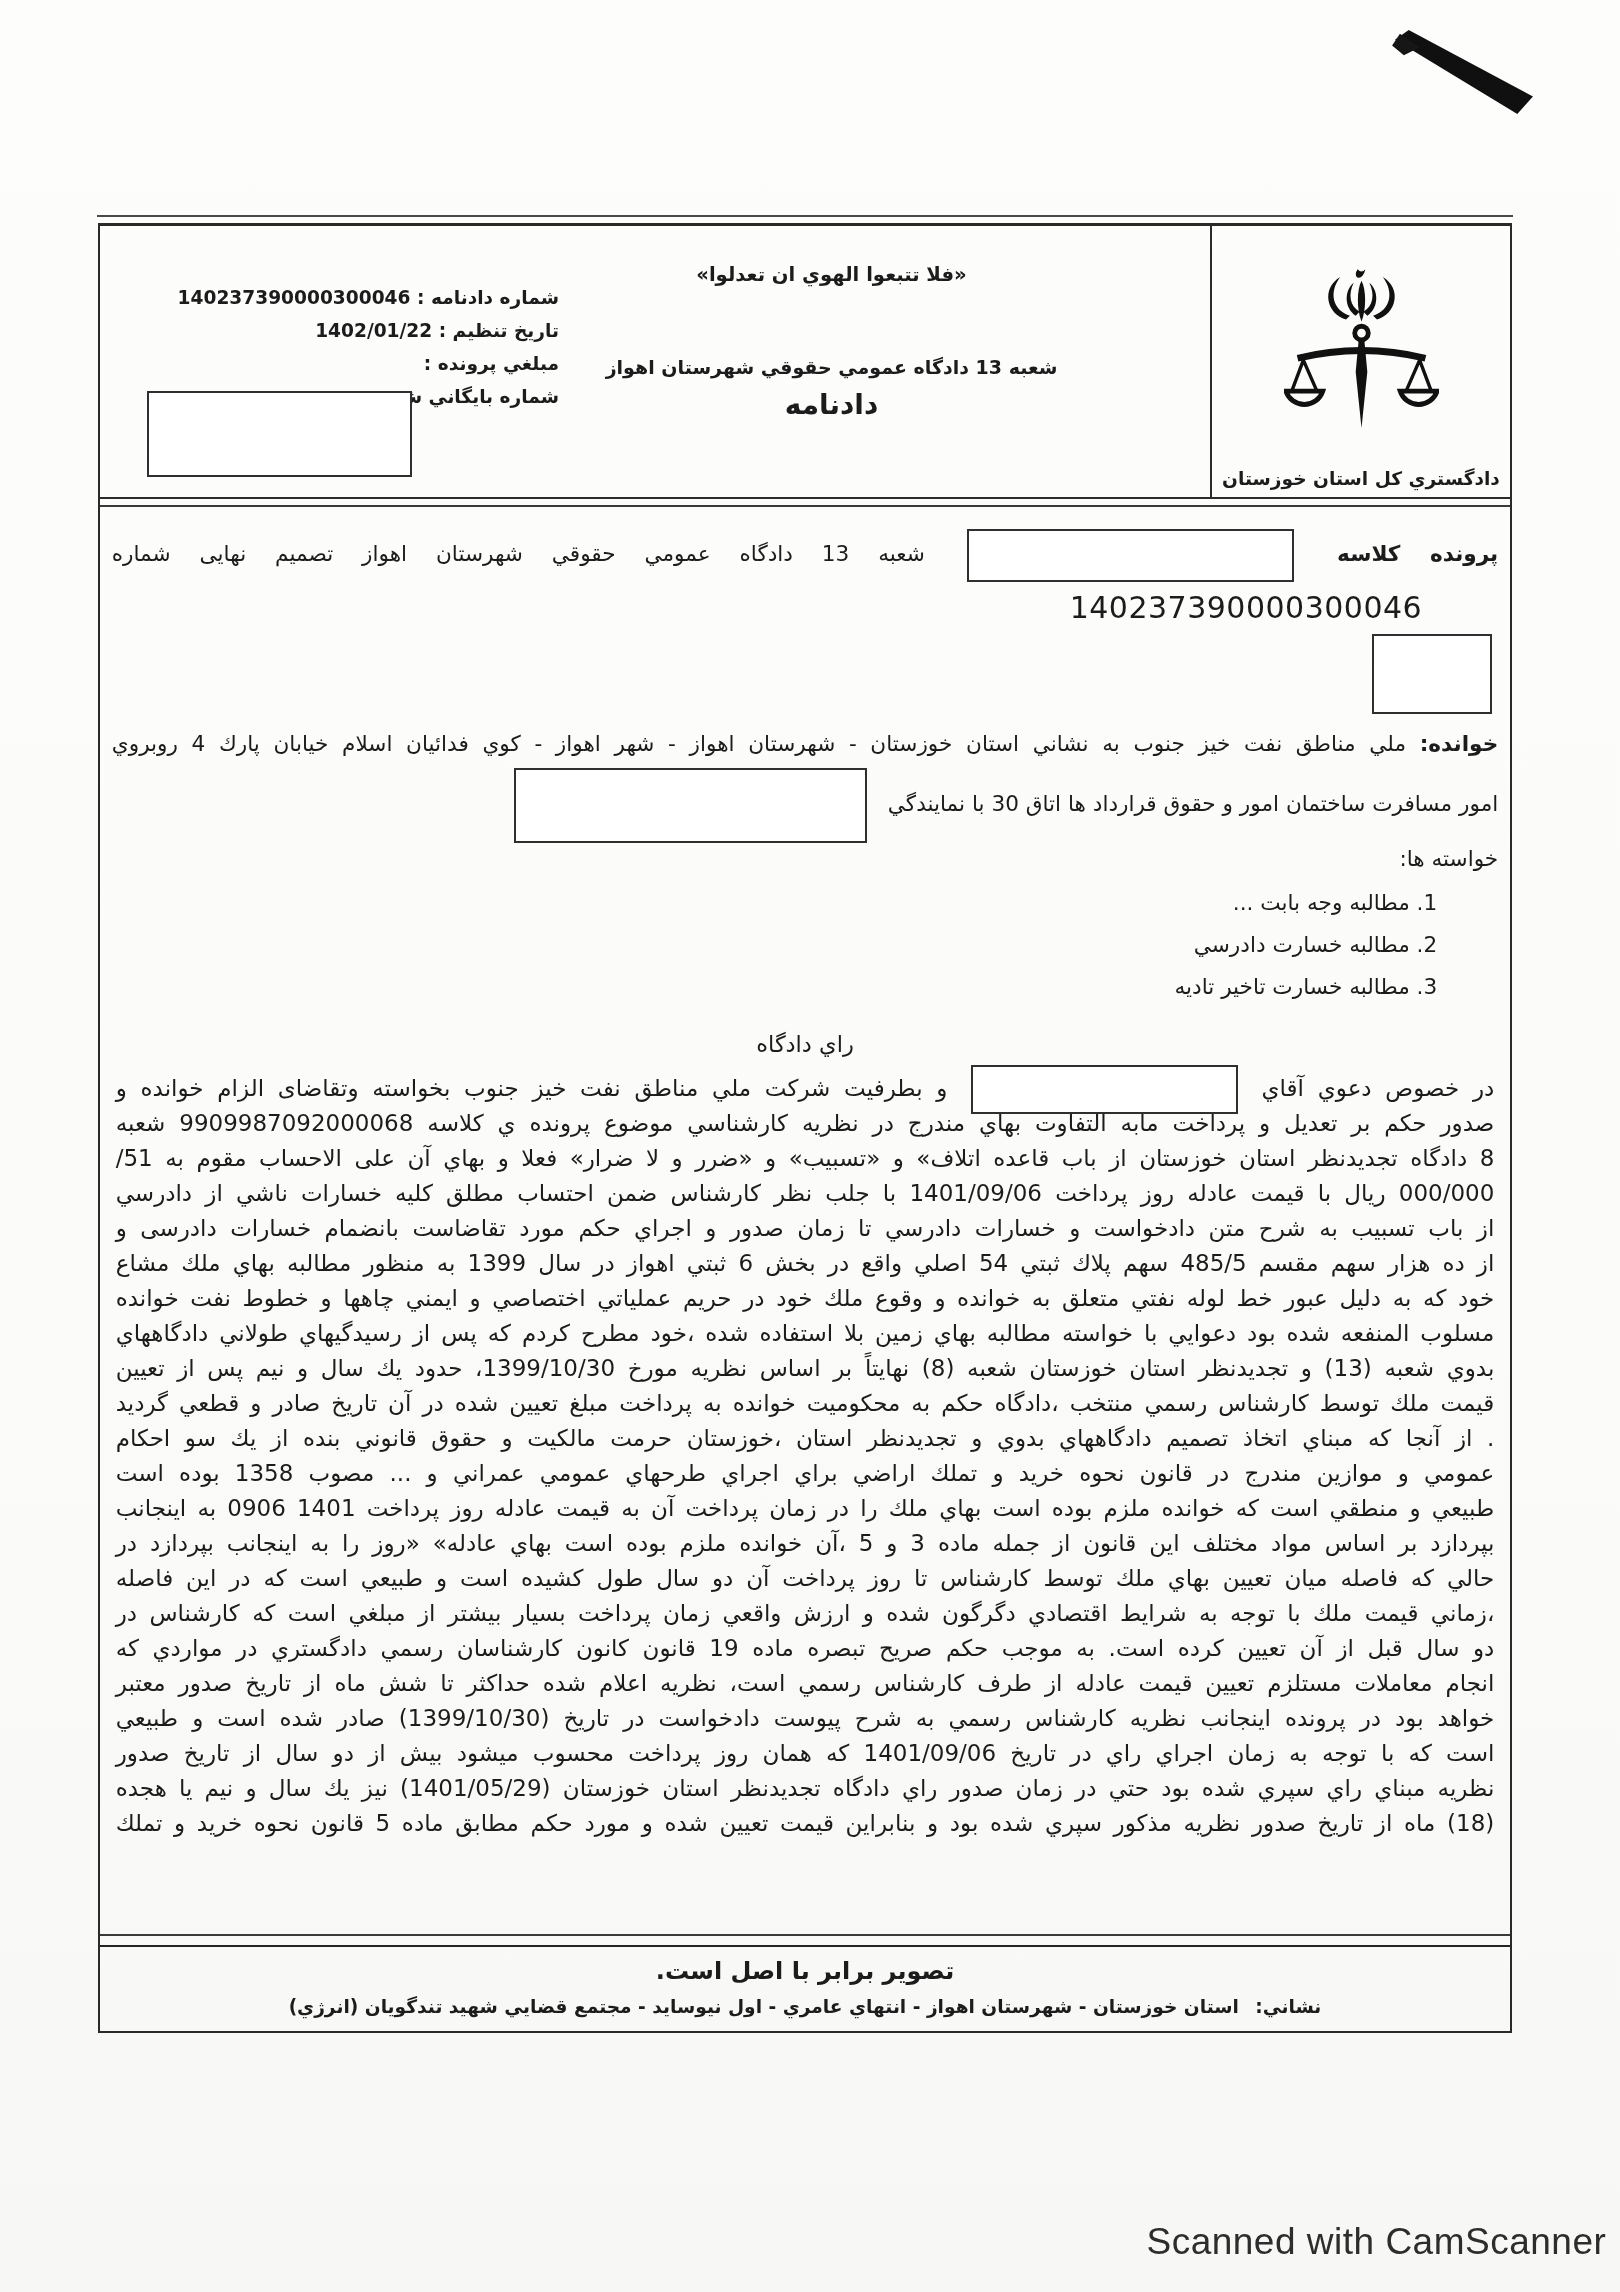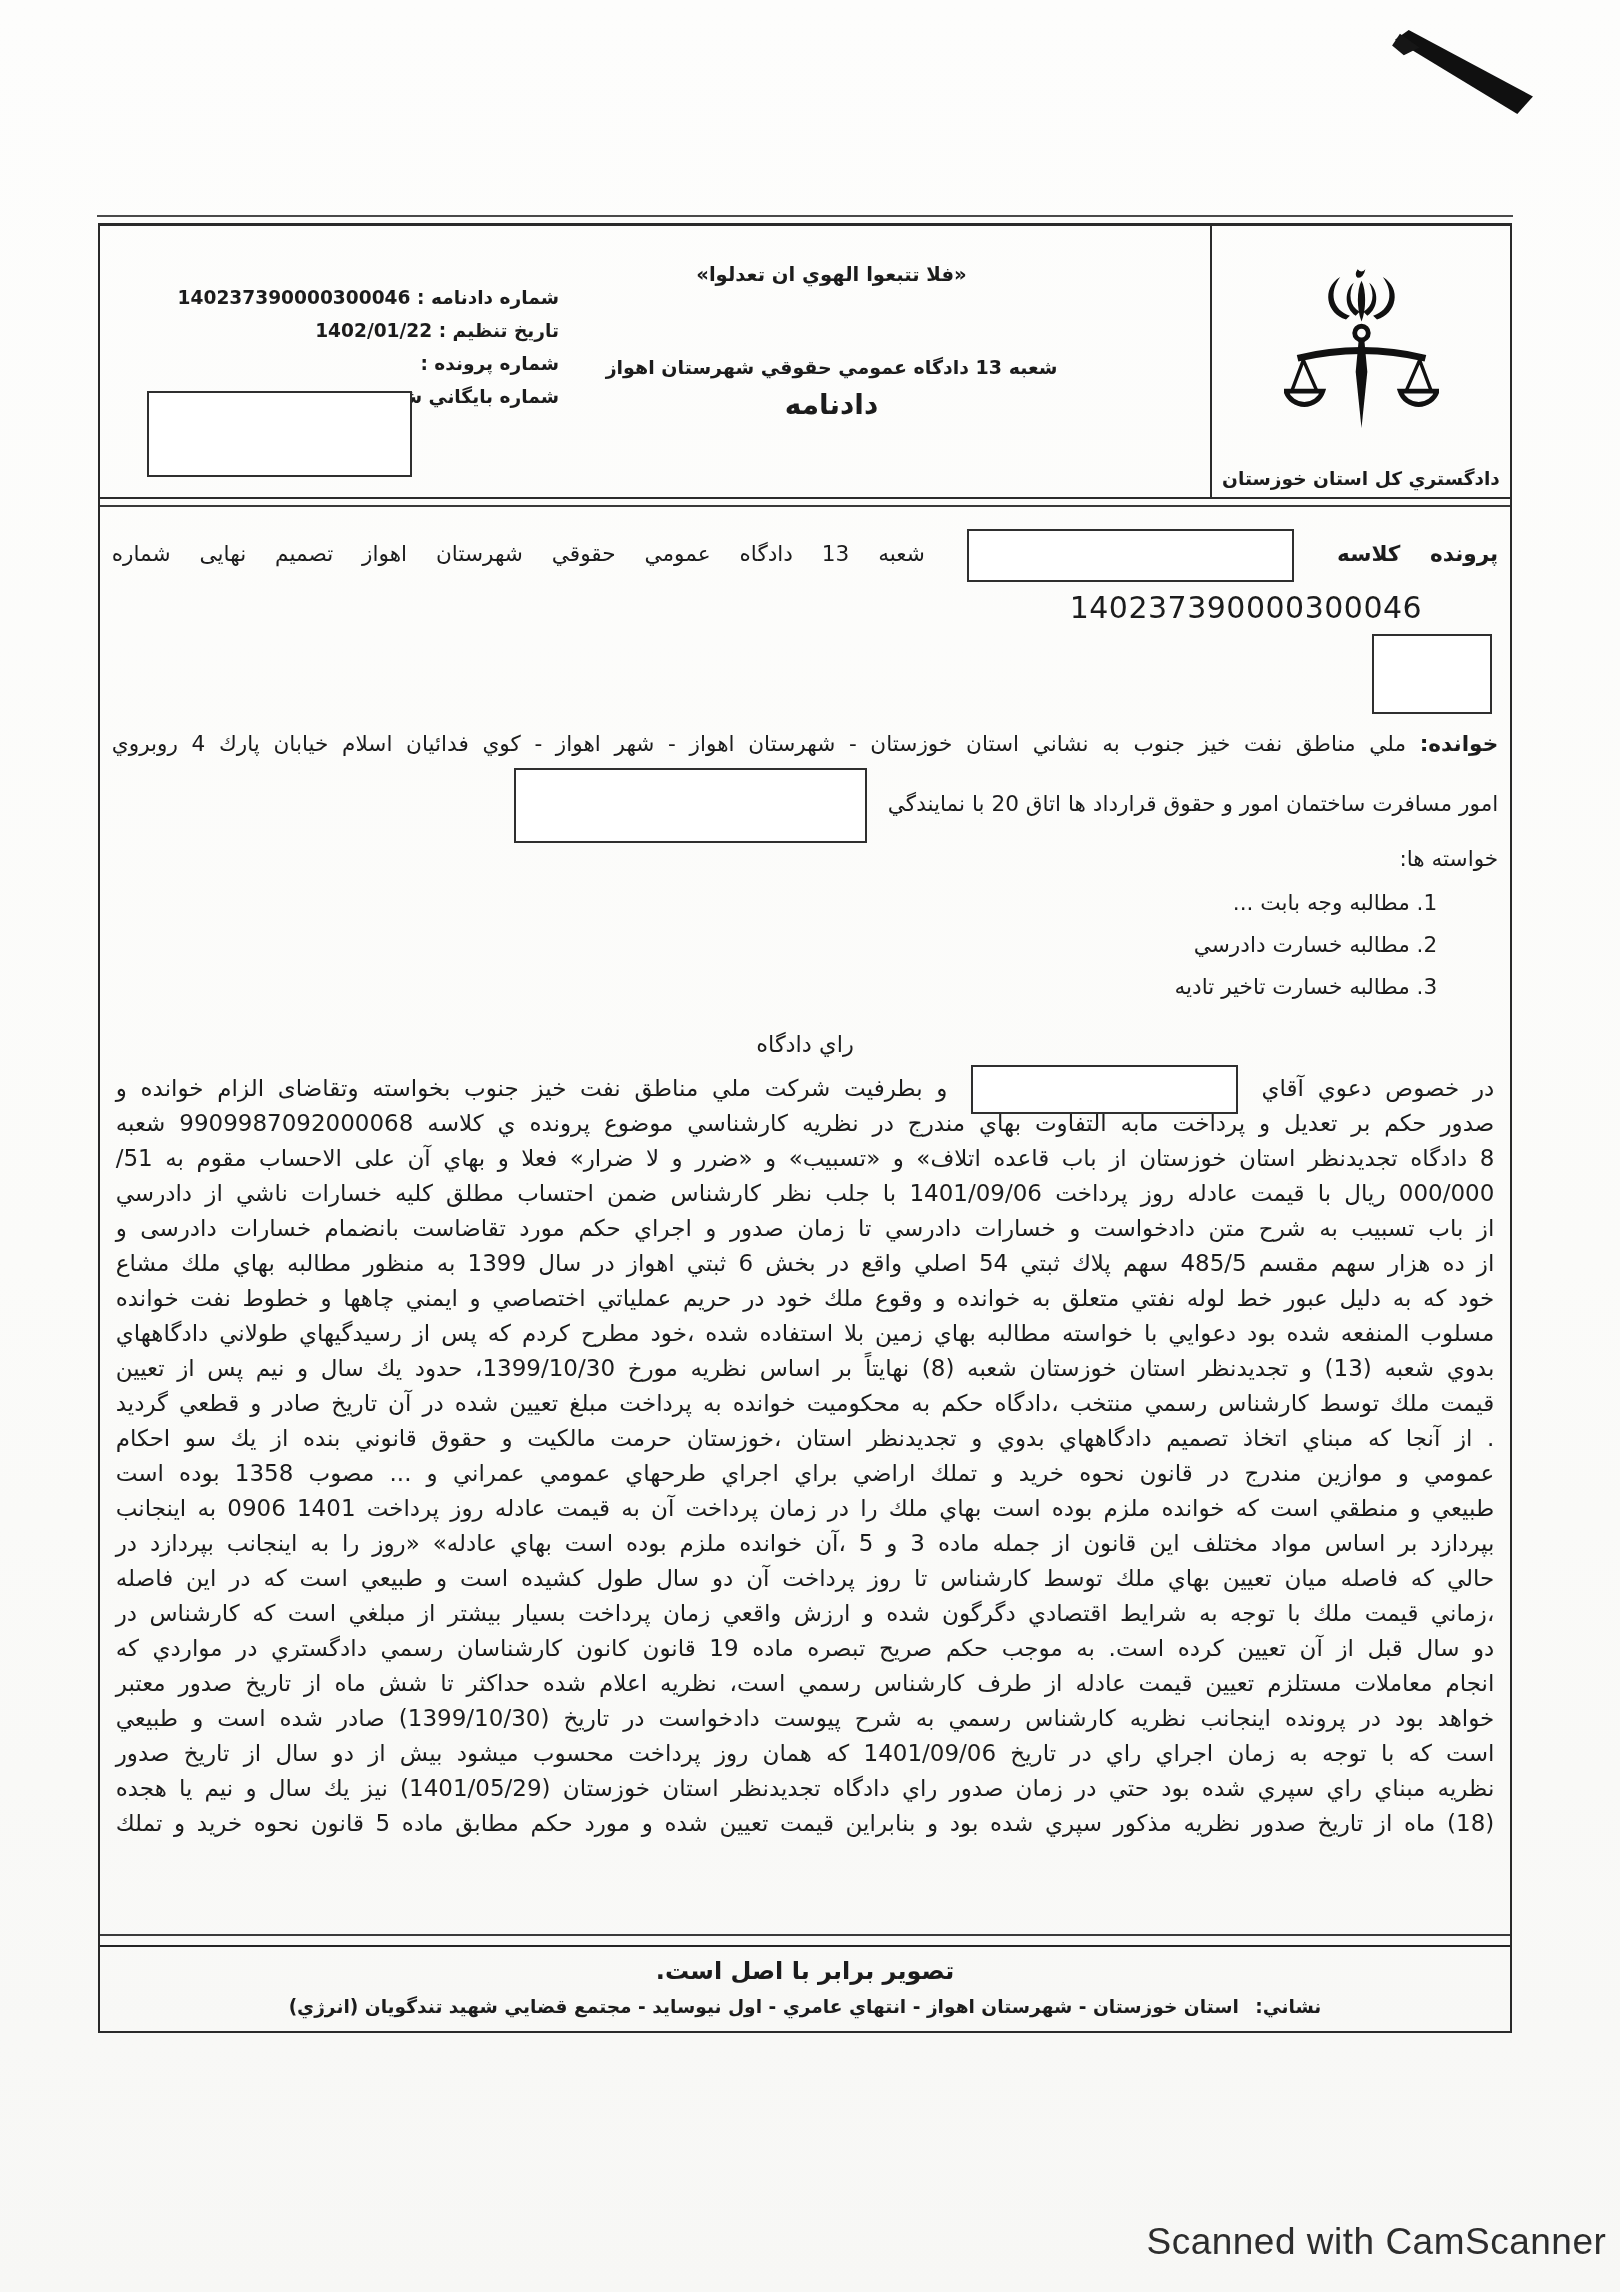"شماره پرونده :" span { text: شماره -> مبلغي }
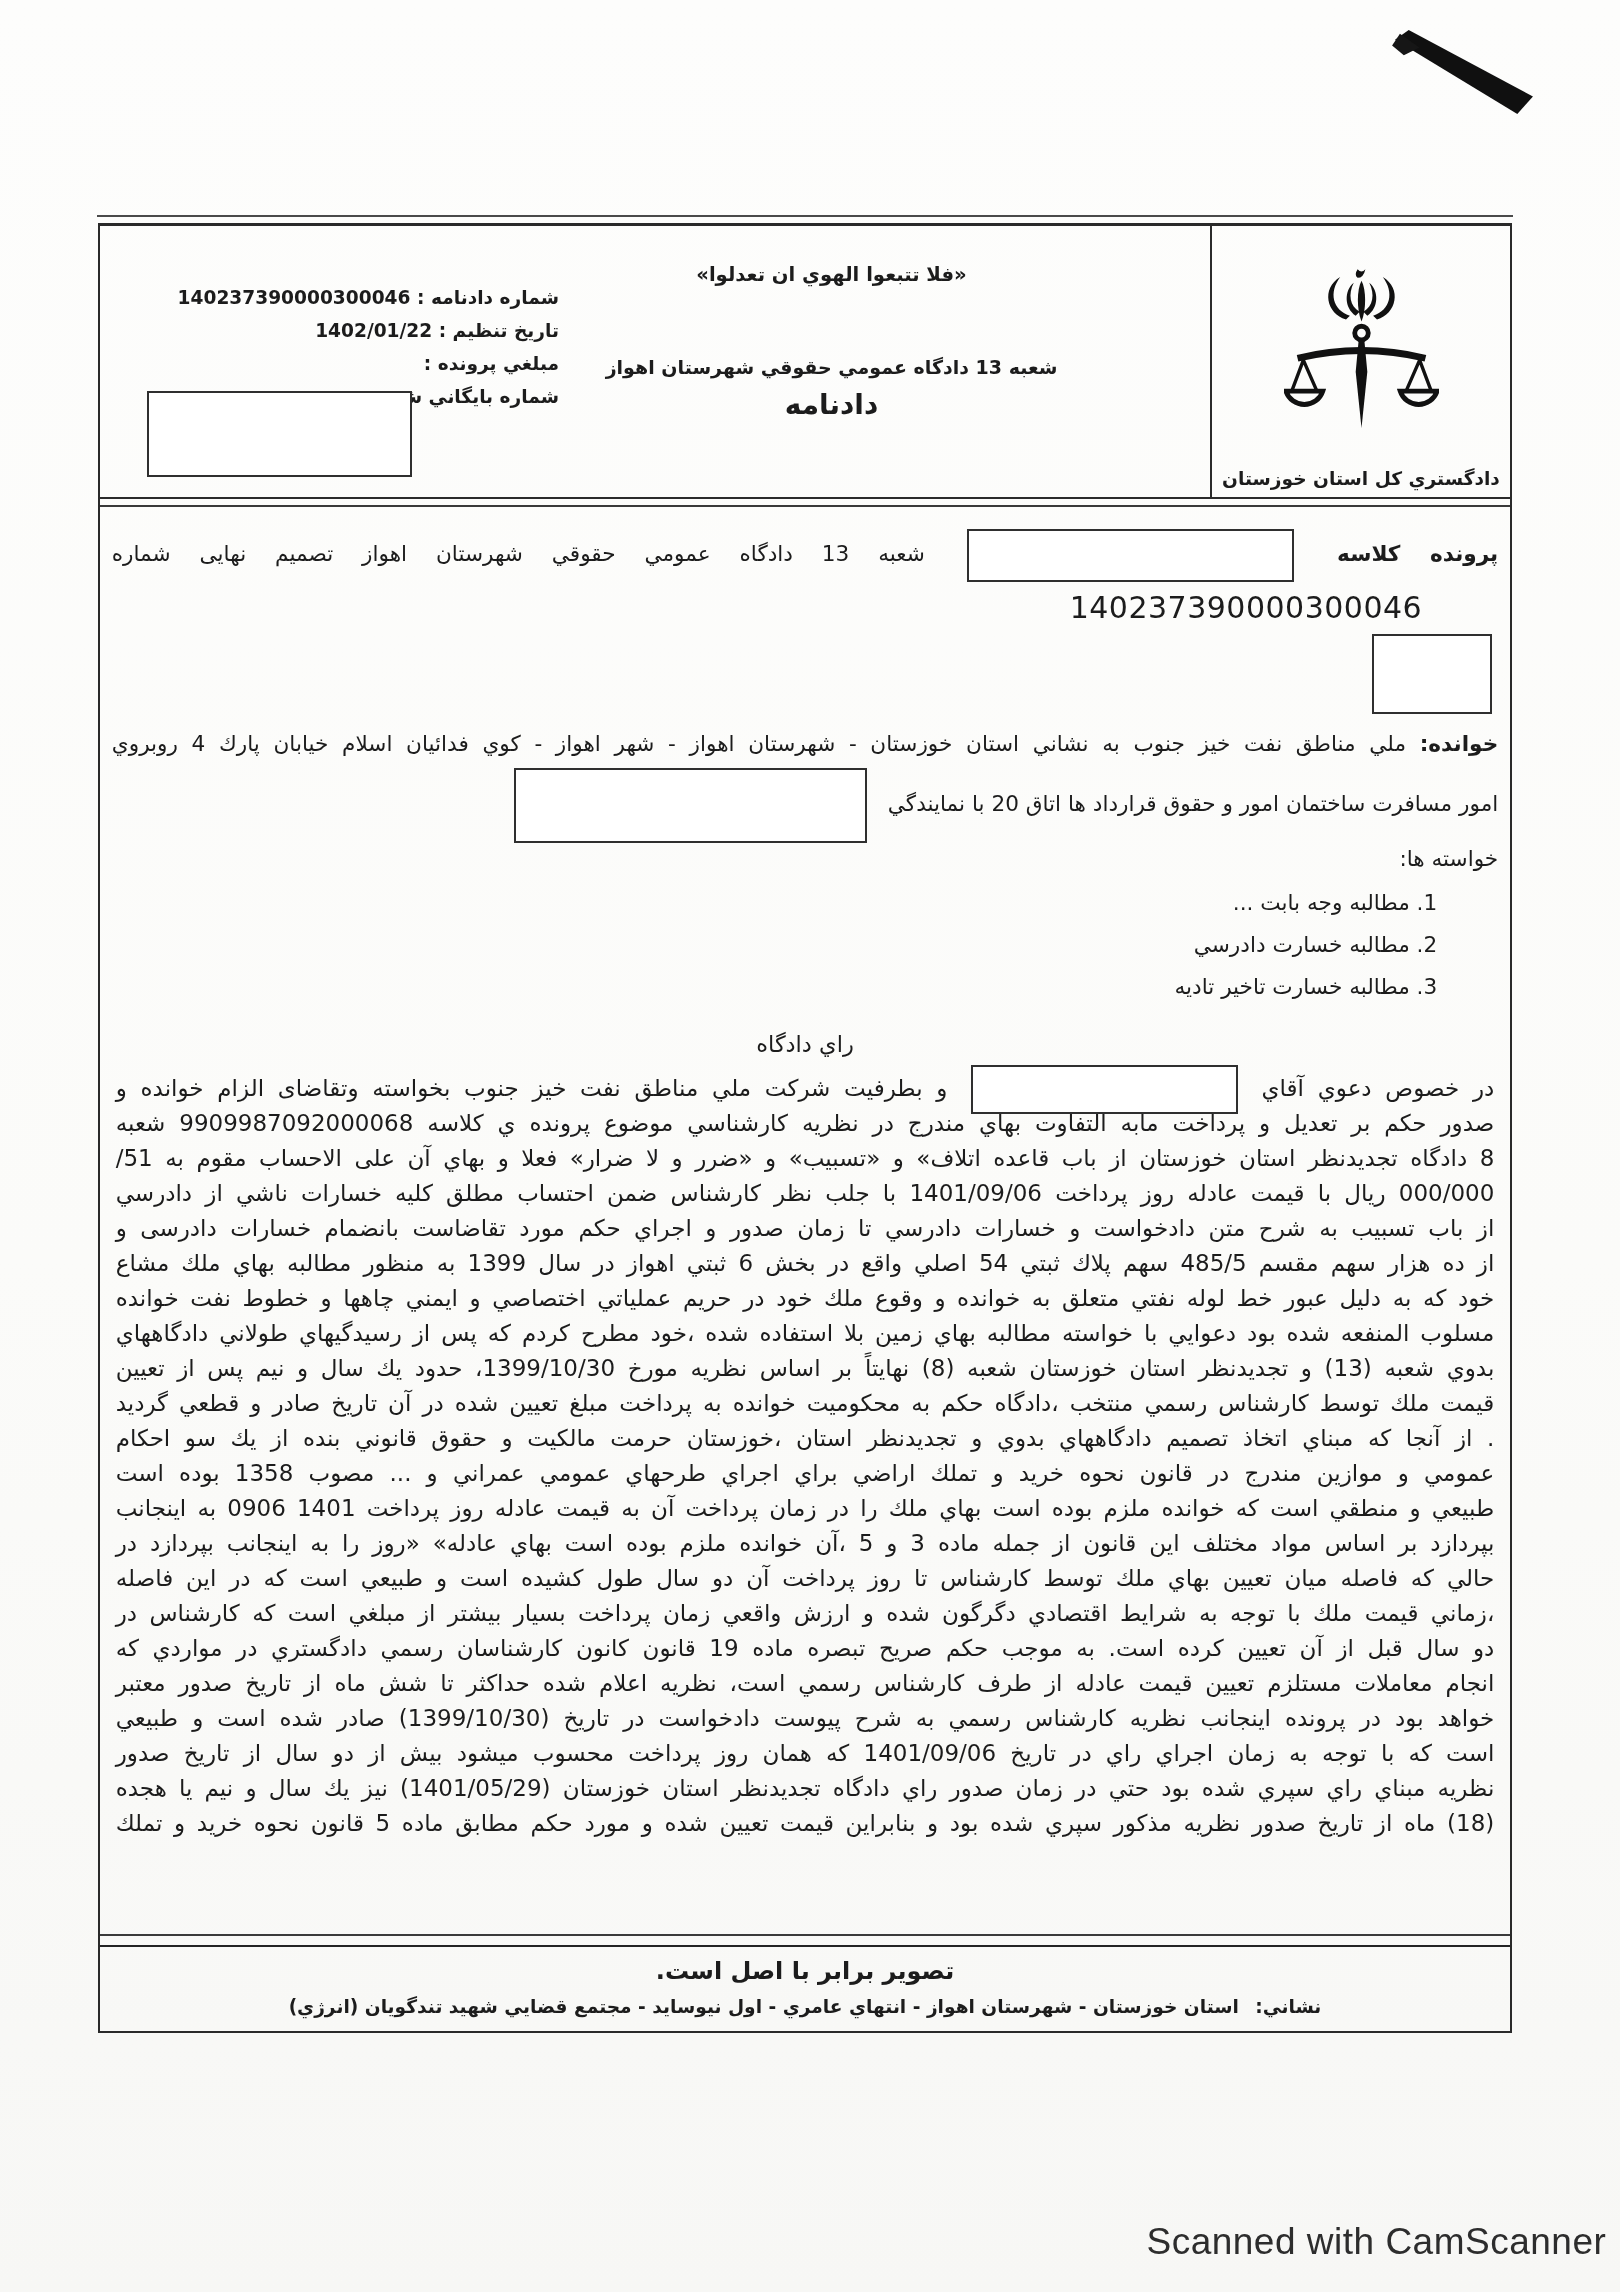"امور مسافرت ساختمان امور و" span { text: 20 -> 30 }
